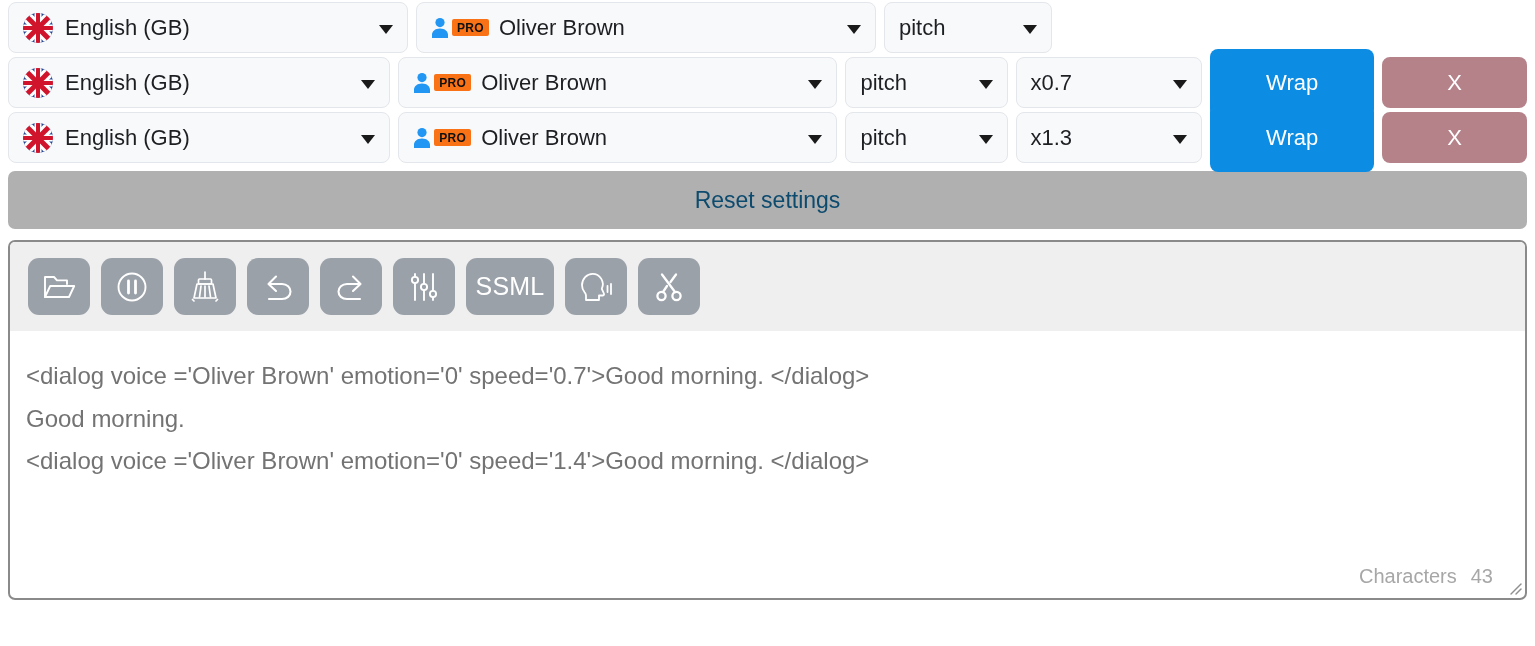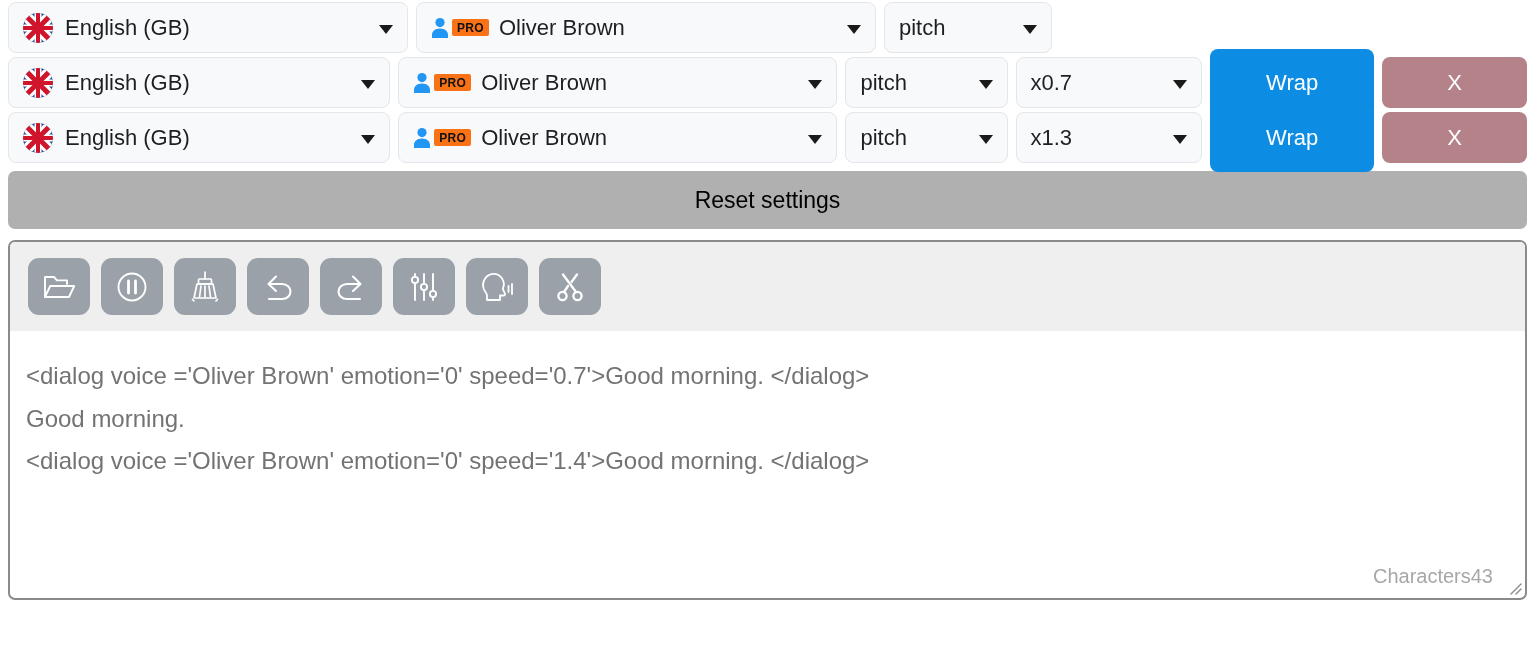"Reset settings" .reset-bar { color: #000000 -> #0c4a6e }
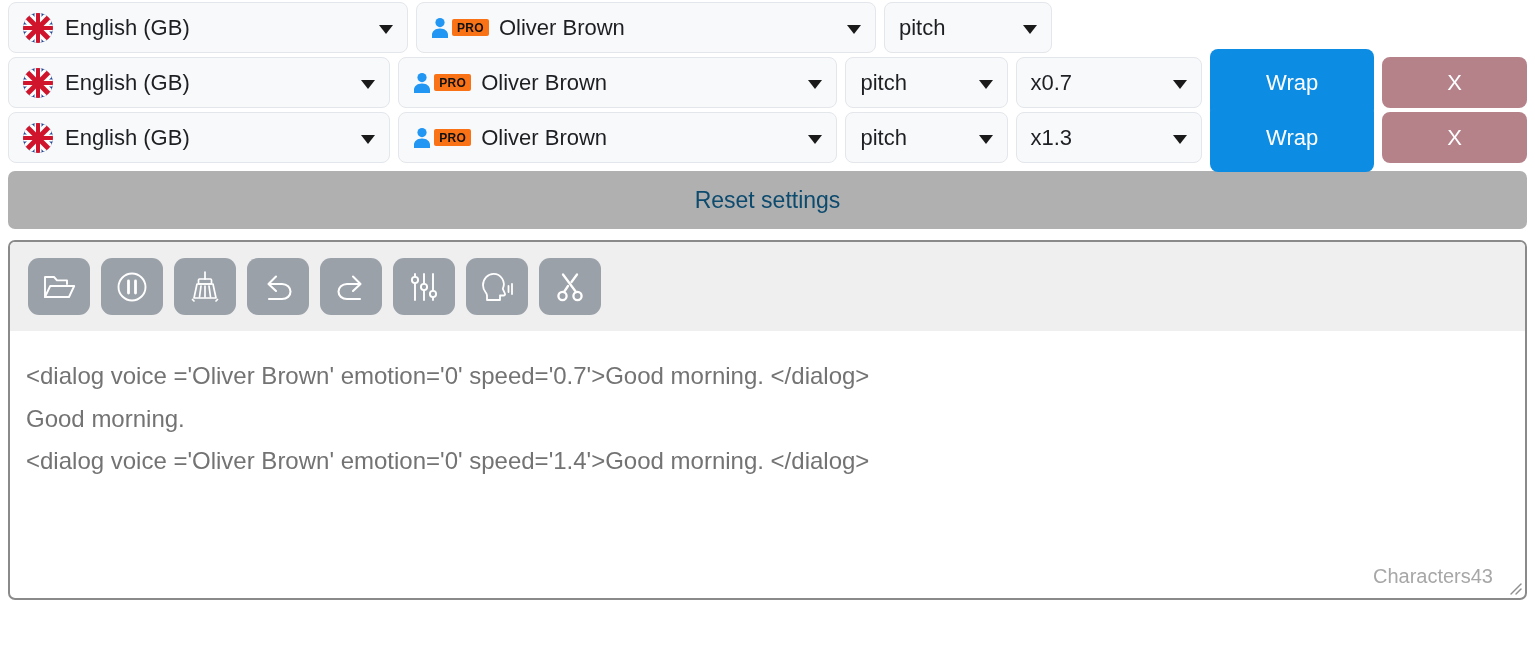"SSML" button.tbtn { html: none -> <button> <span>SSML</span> </button> }
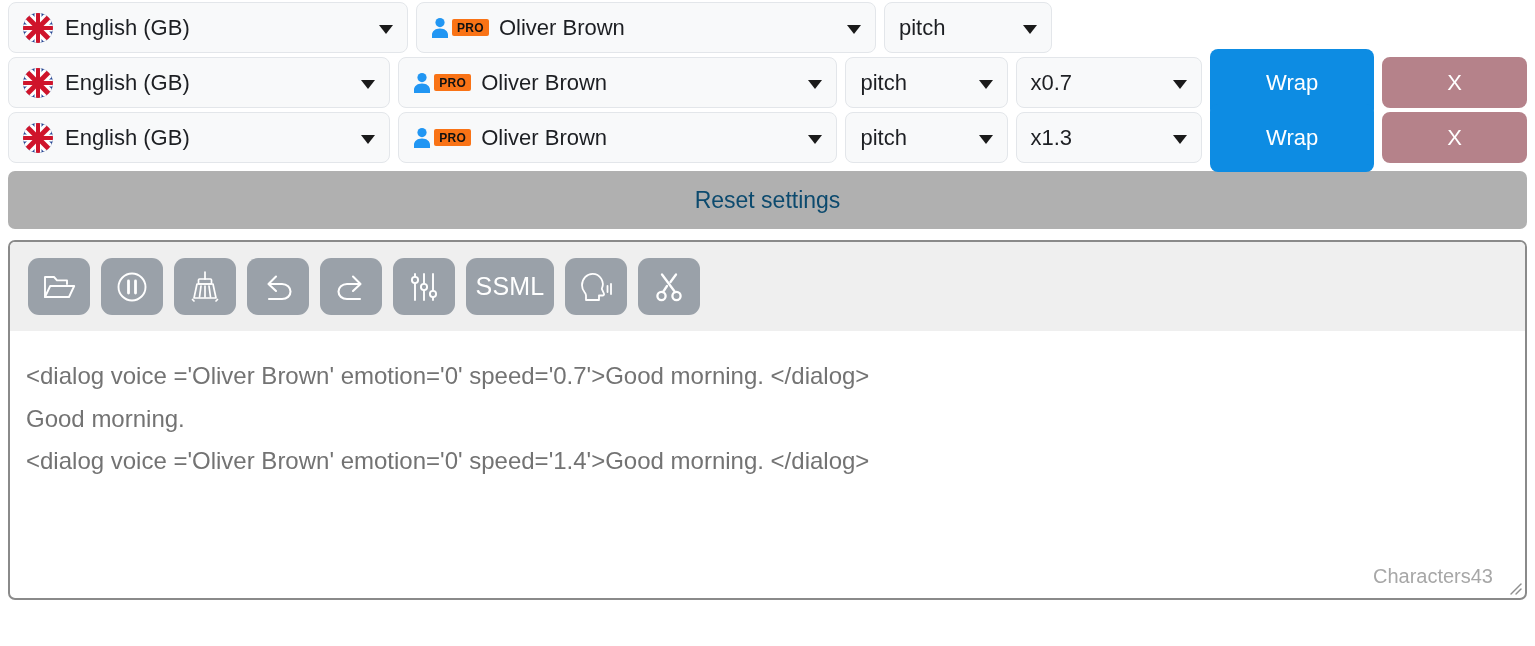"Characters" .char-count { gap: none -> 14px }
